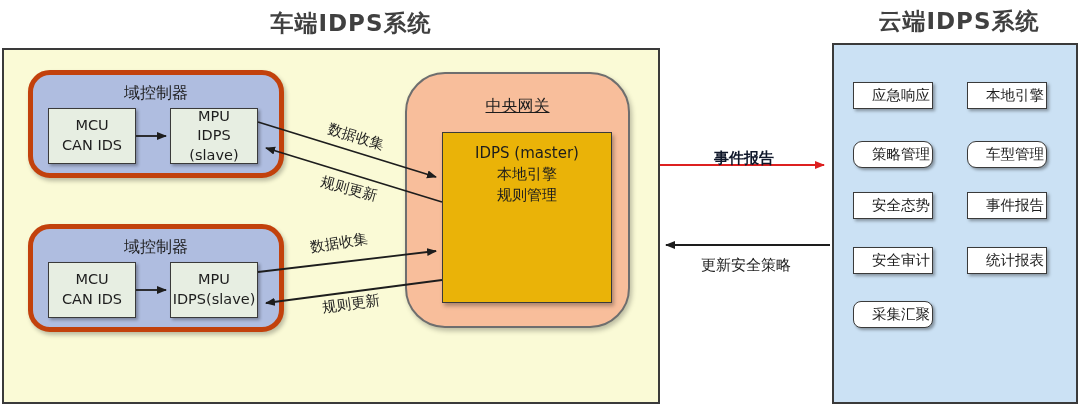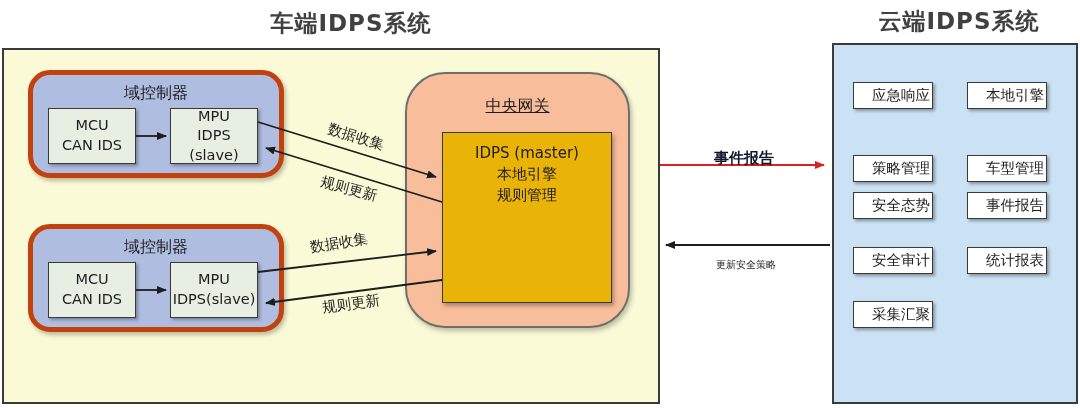"策略管理" .mr2 { border-radius: none -> 9px; top: 155px -> 141px }
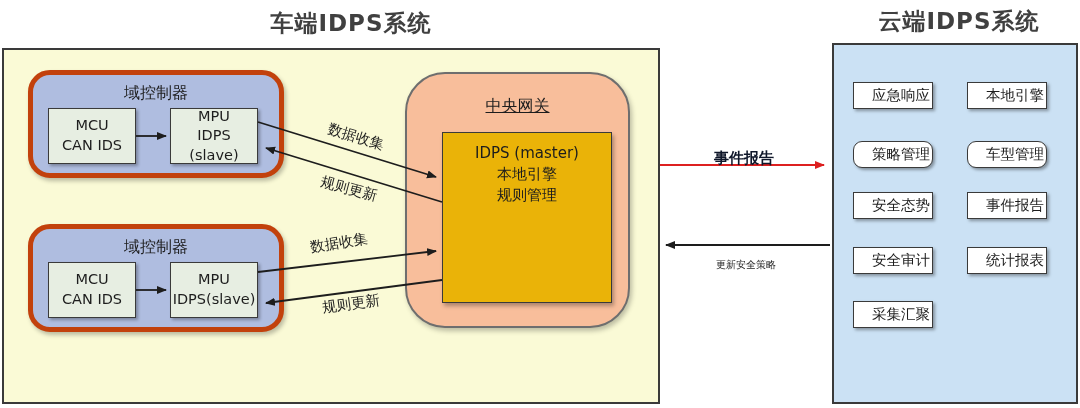"更新安全策略" #lbl-policy { font-size: 10px -> 15px }
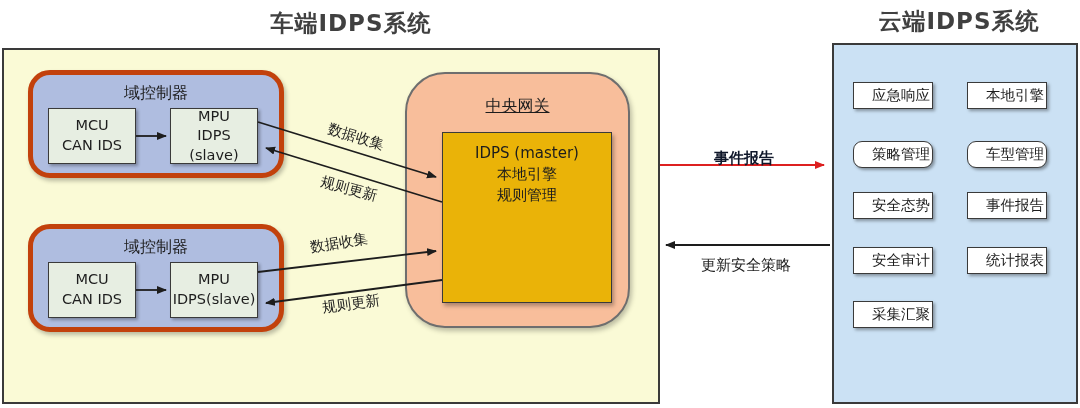"采集汇聚" .mr5 { border-radius: none -> 8px }
